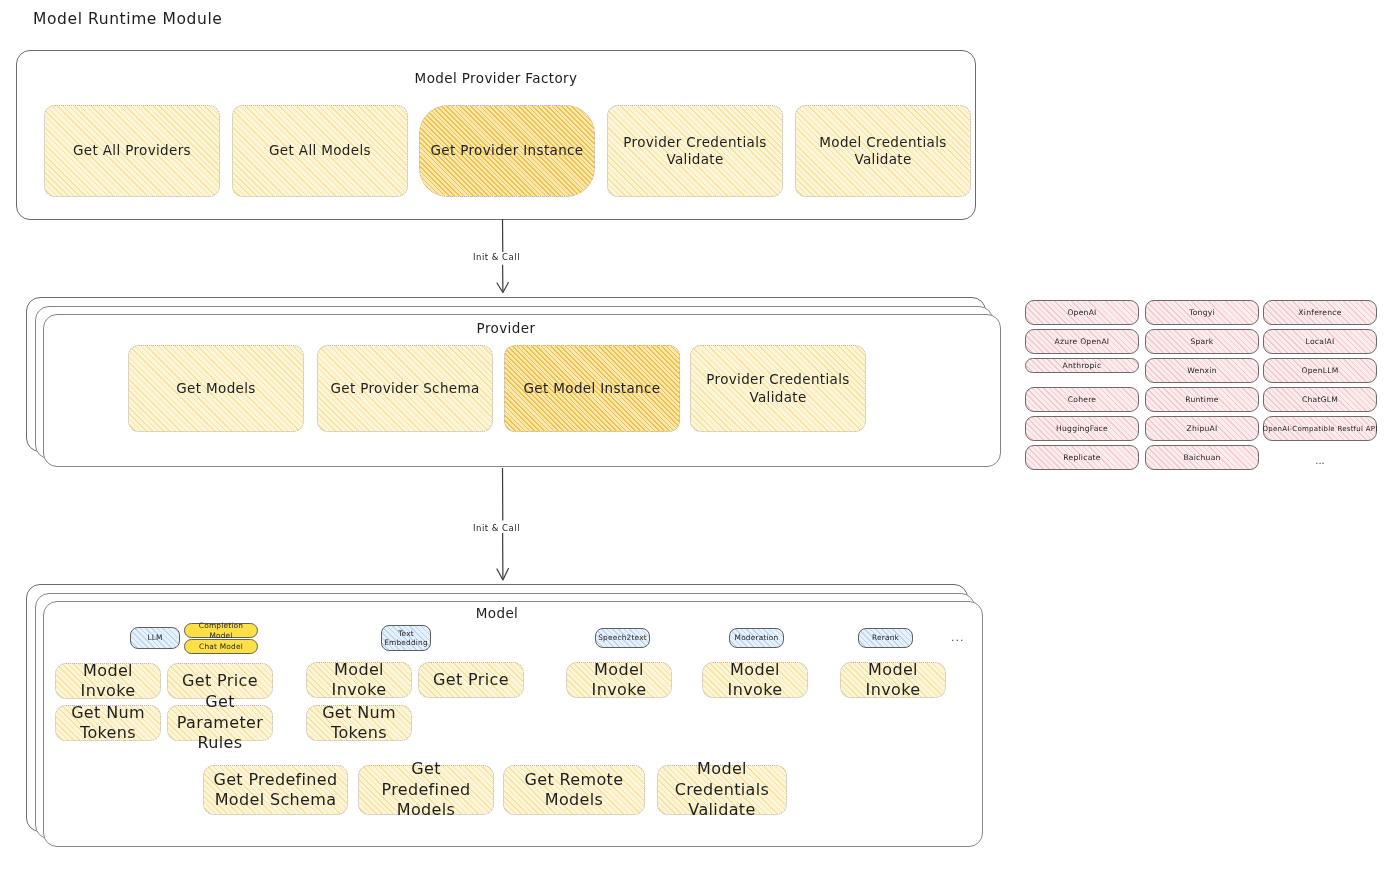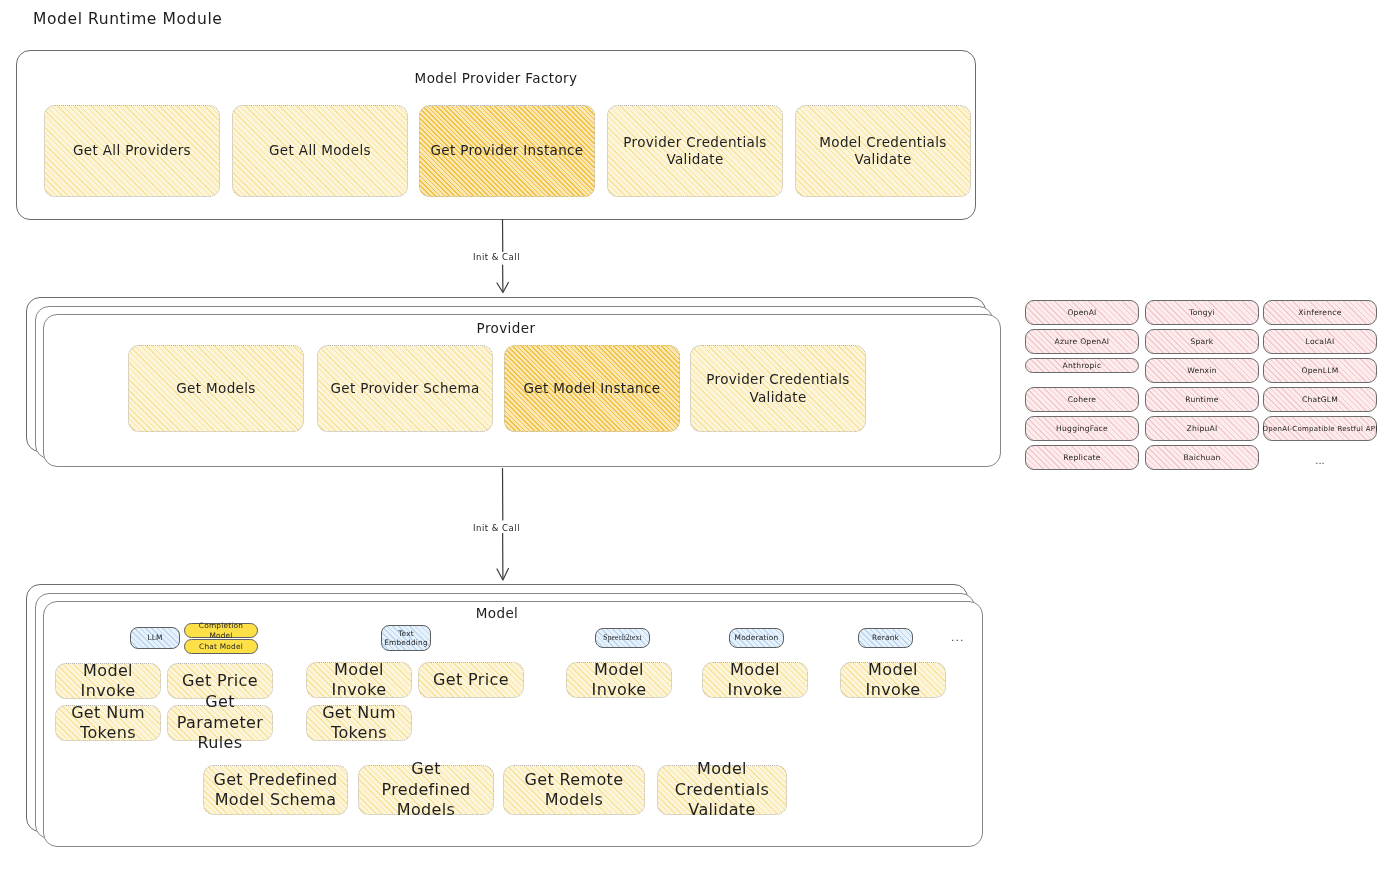"Get Provider Instance" div.chip { border-radius: none -> 29px }
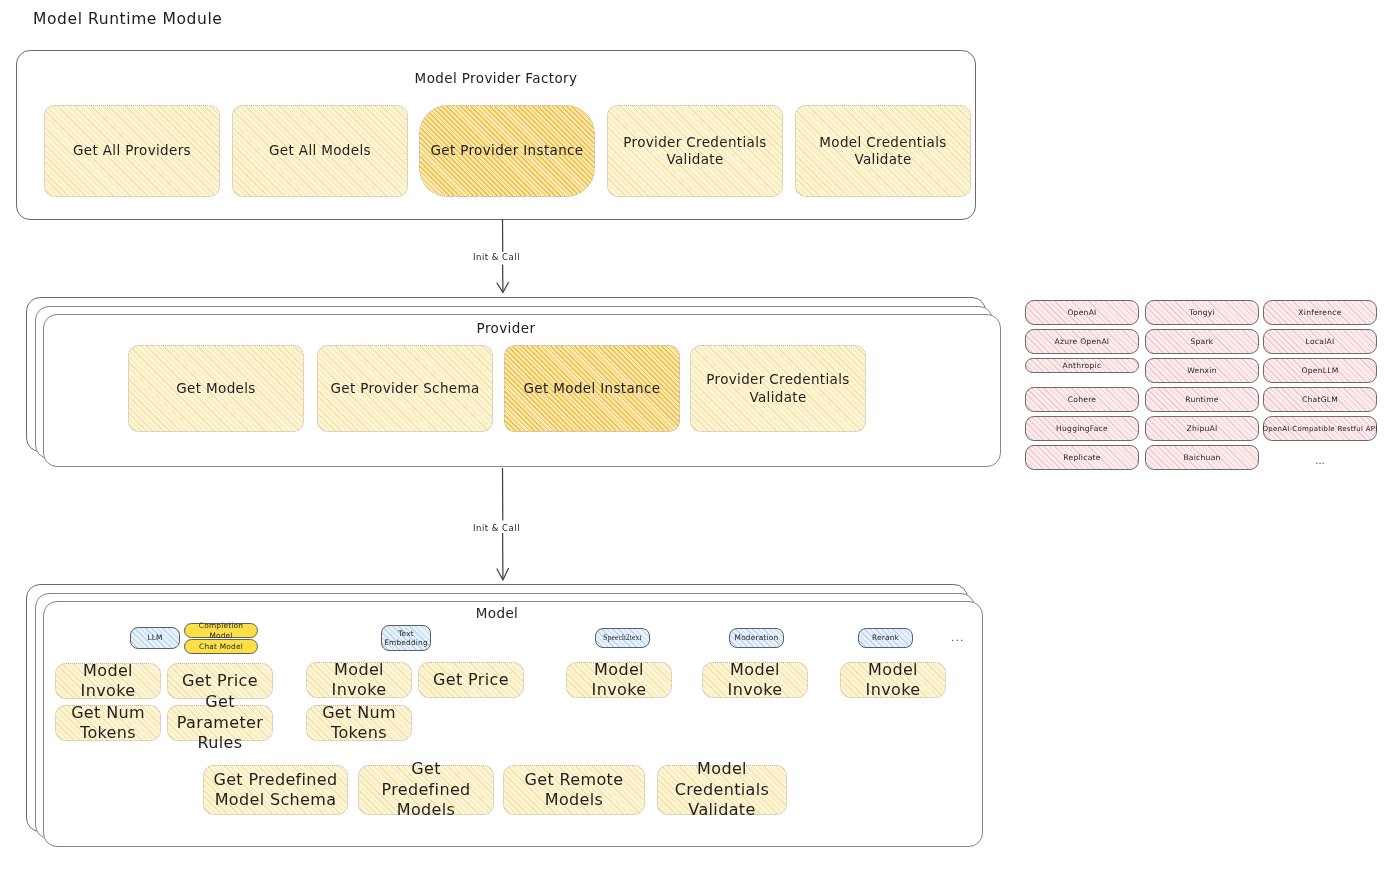"Speech2text" div.badge { font-family: Liberation Serif, serif -> none }
